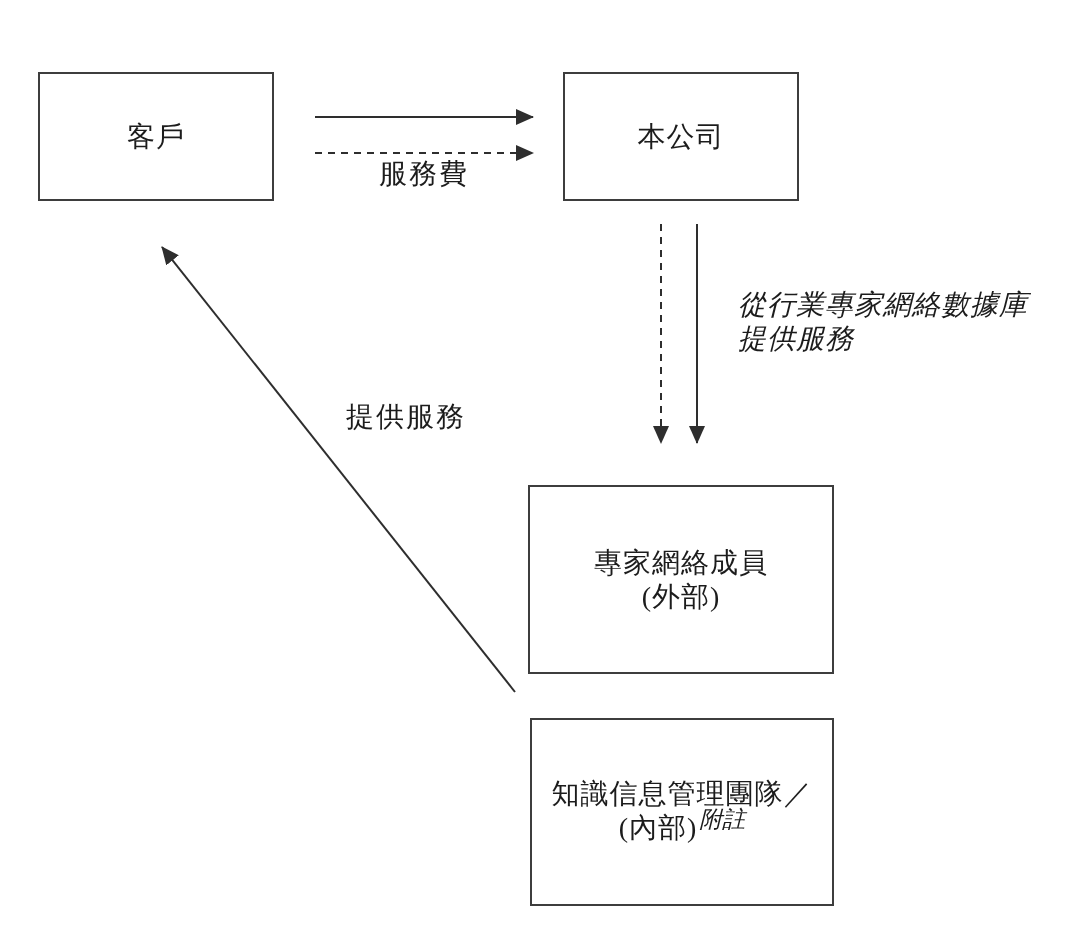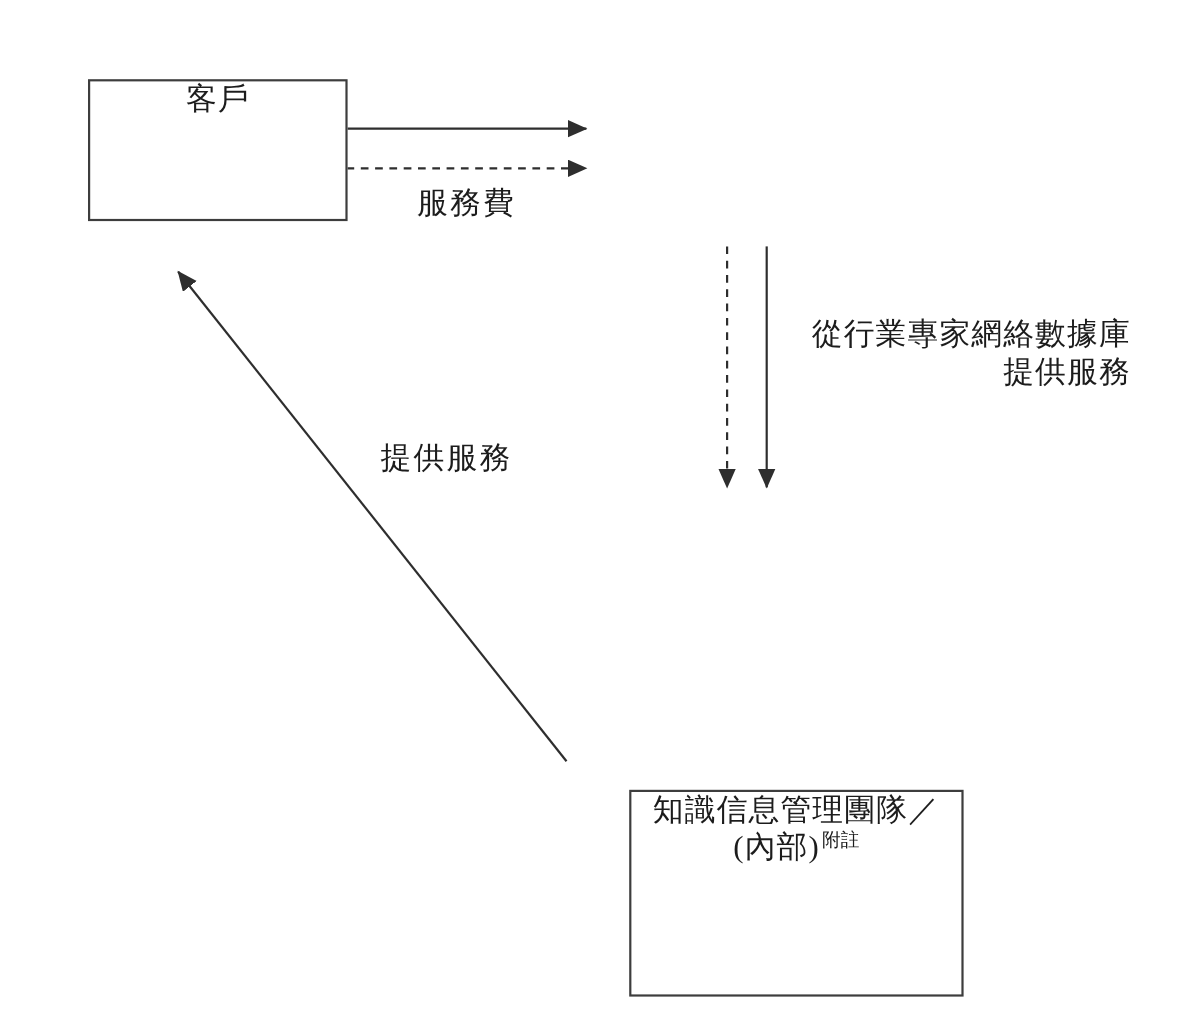"客戶" .box { justify-content: none -> center; margin-left: 42px -> none }
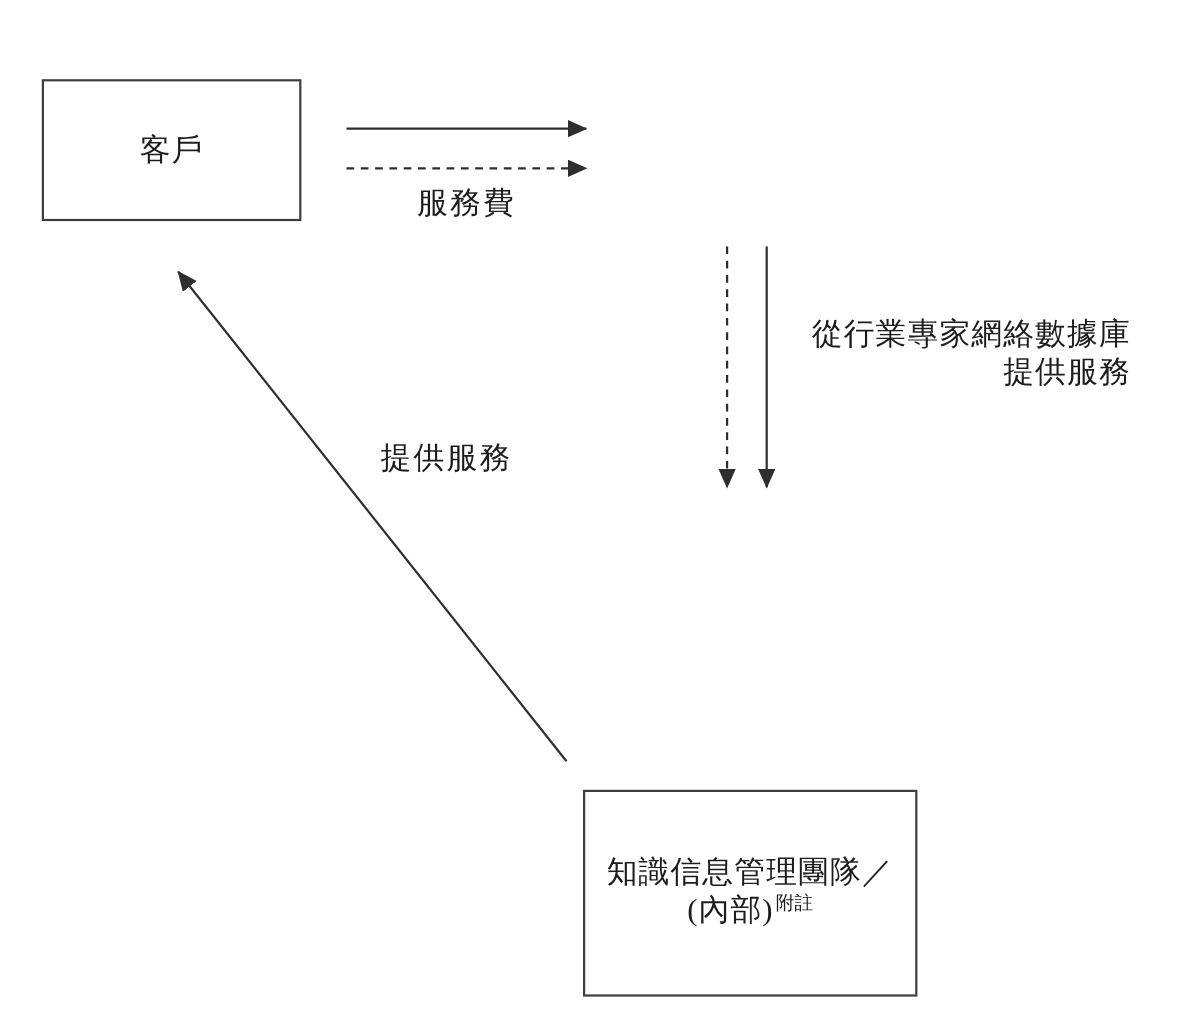"本公司" div.box { html: none -> <div> <span>本公司</span> </div> }
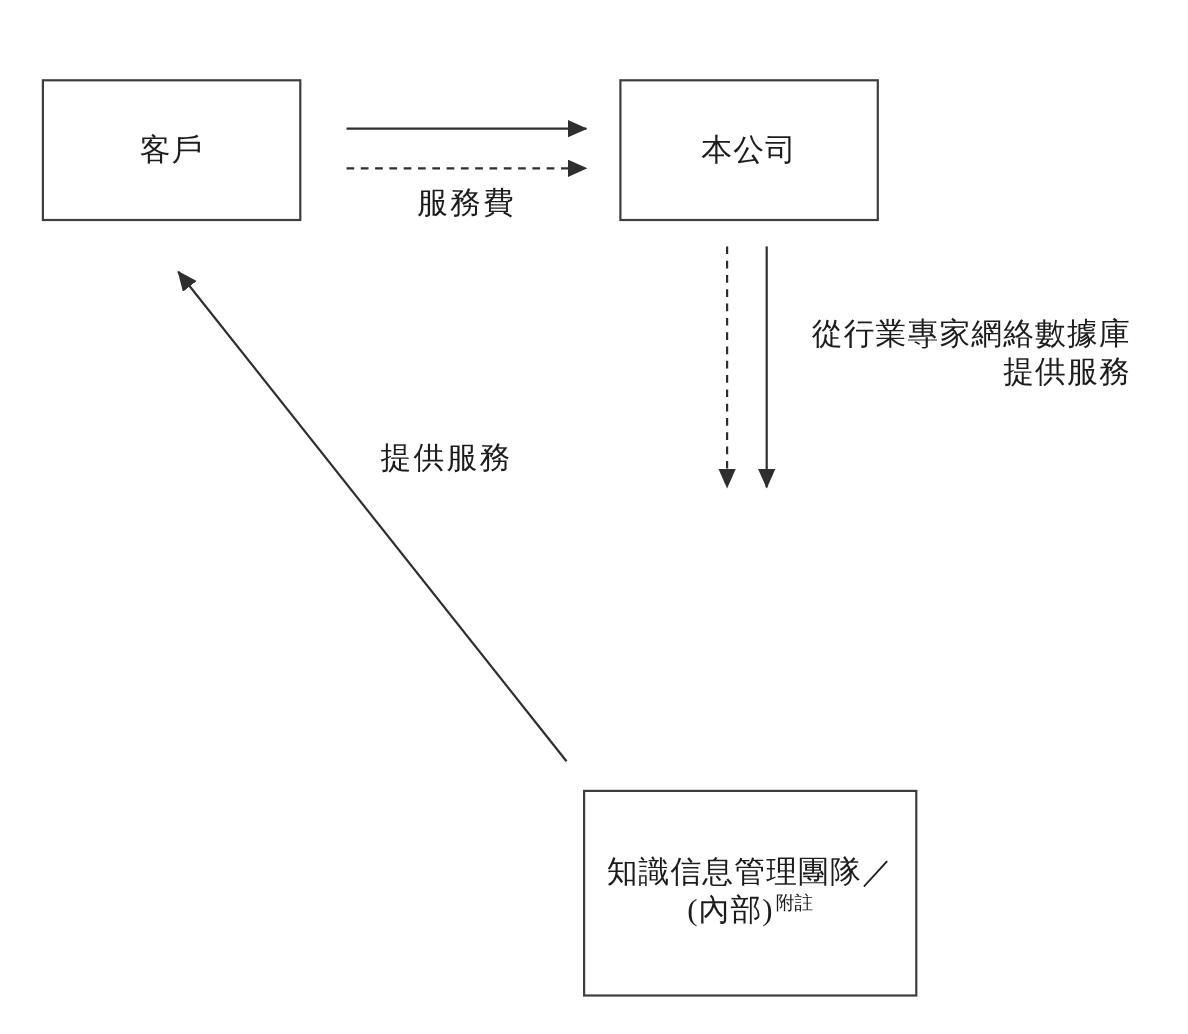"服務費" .lbl-service-fee { top: 186px -> 174px }
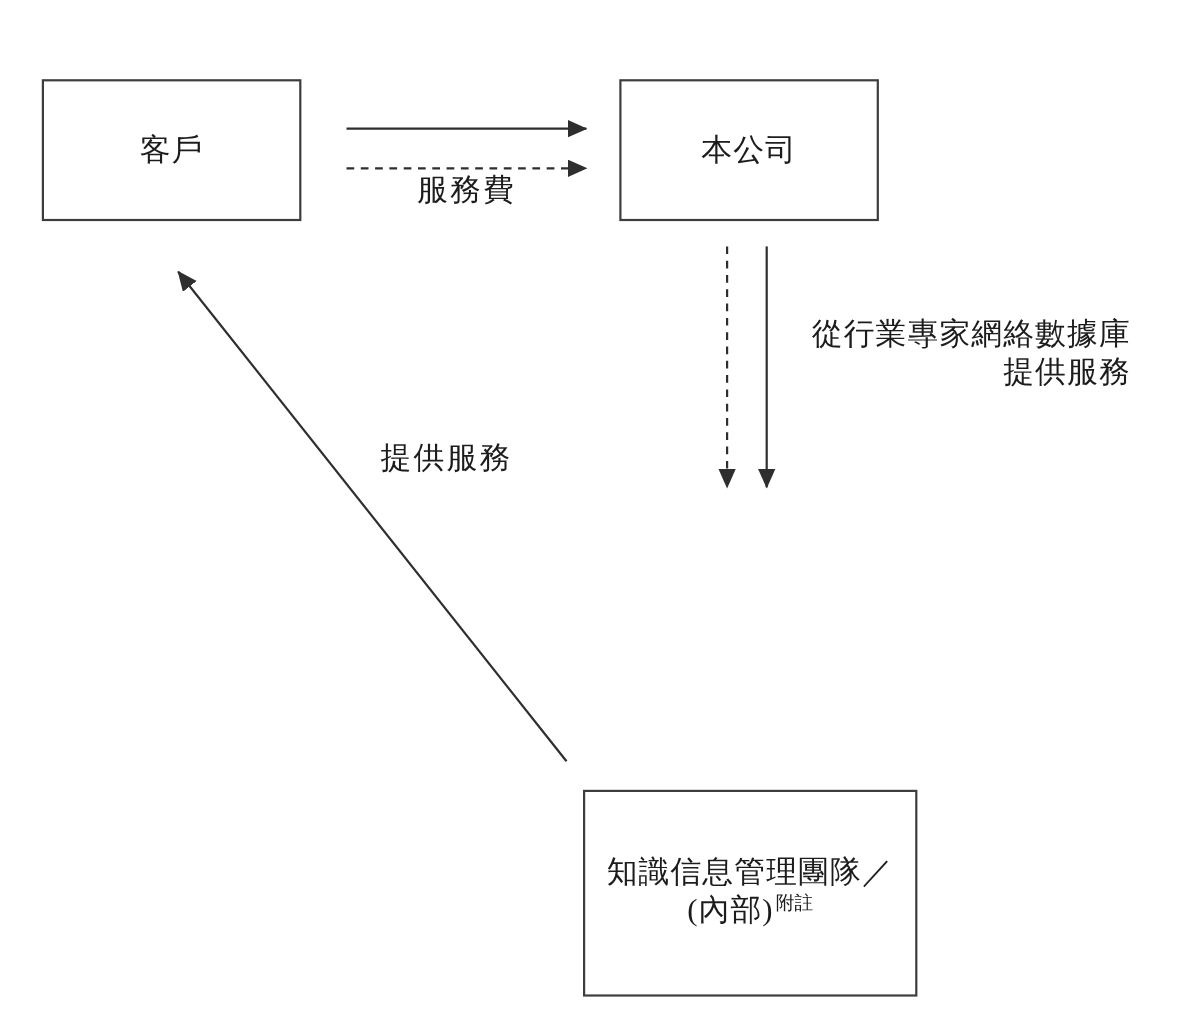"從行業專家網絡數據庫" .lbl-select-block { font-style: none -> italic; text-align: right -> left }
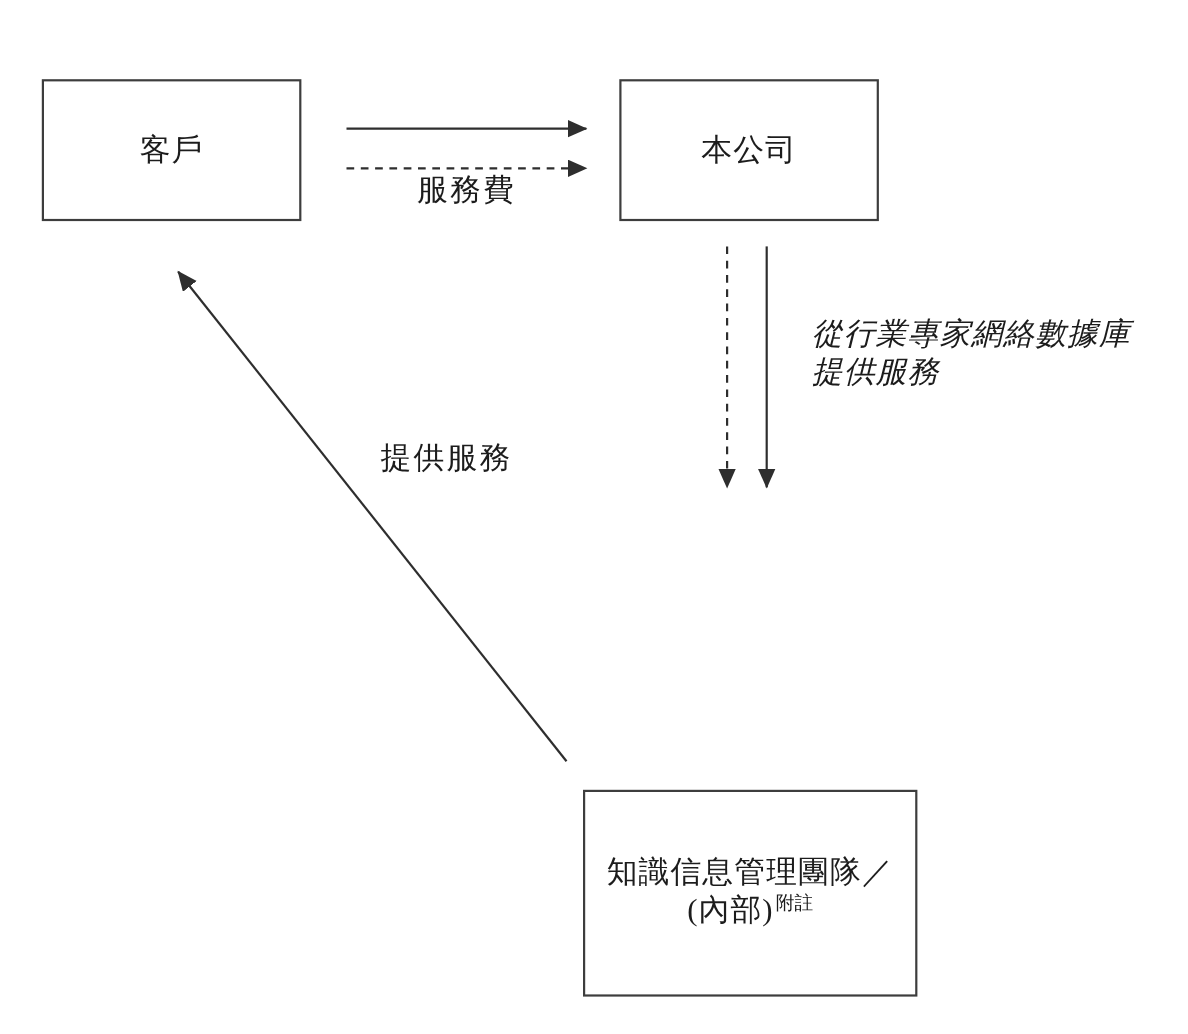"專家網絡成員" div.box { html: none -> <div> <div>專家網絡成員</div> <div>(外部)</div> </div> }
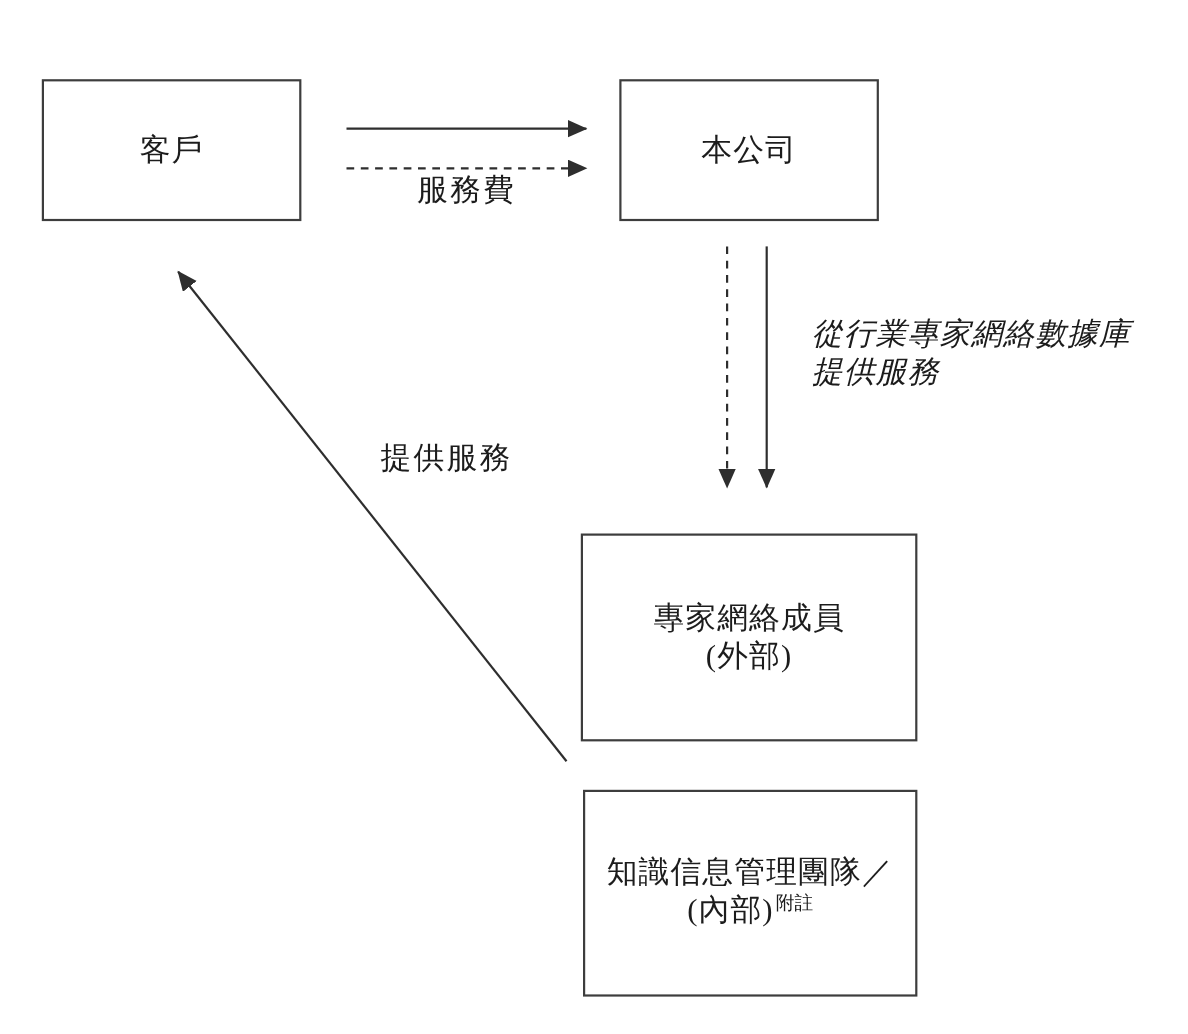"附註" .note-sup { font-size: 17px -> 23px; font-style: none -> italic }
